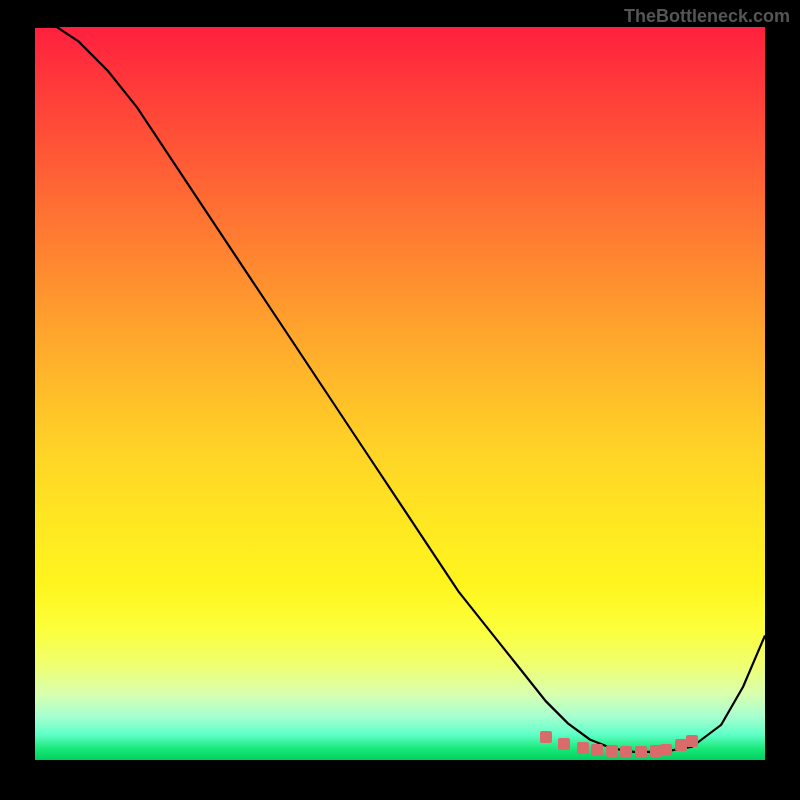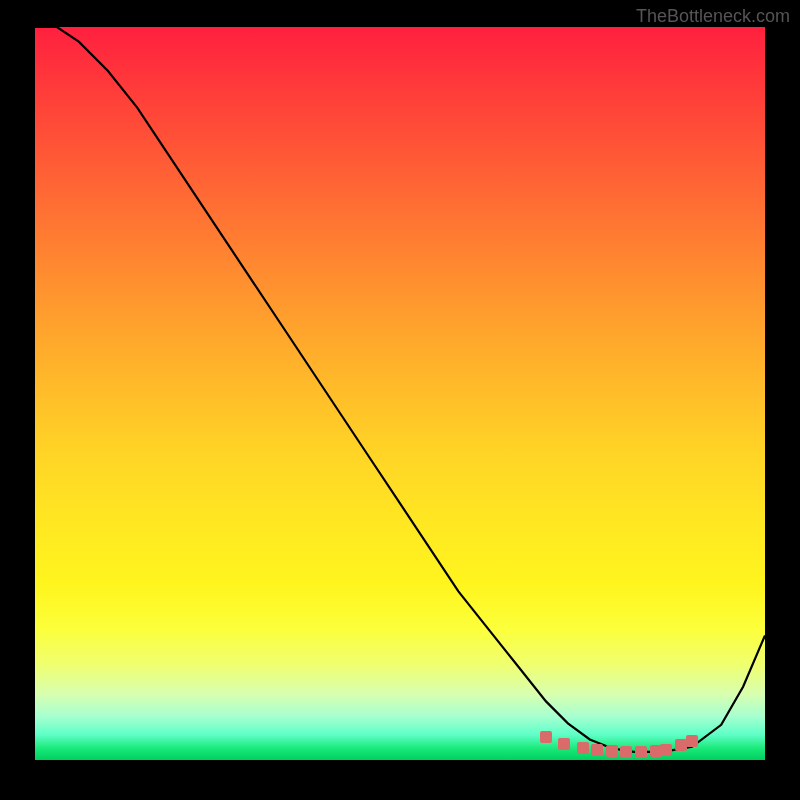"TheBottleneck.com" .watermark { font-weight: 400 -> 700 }
